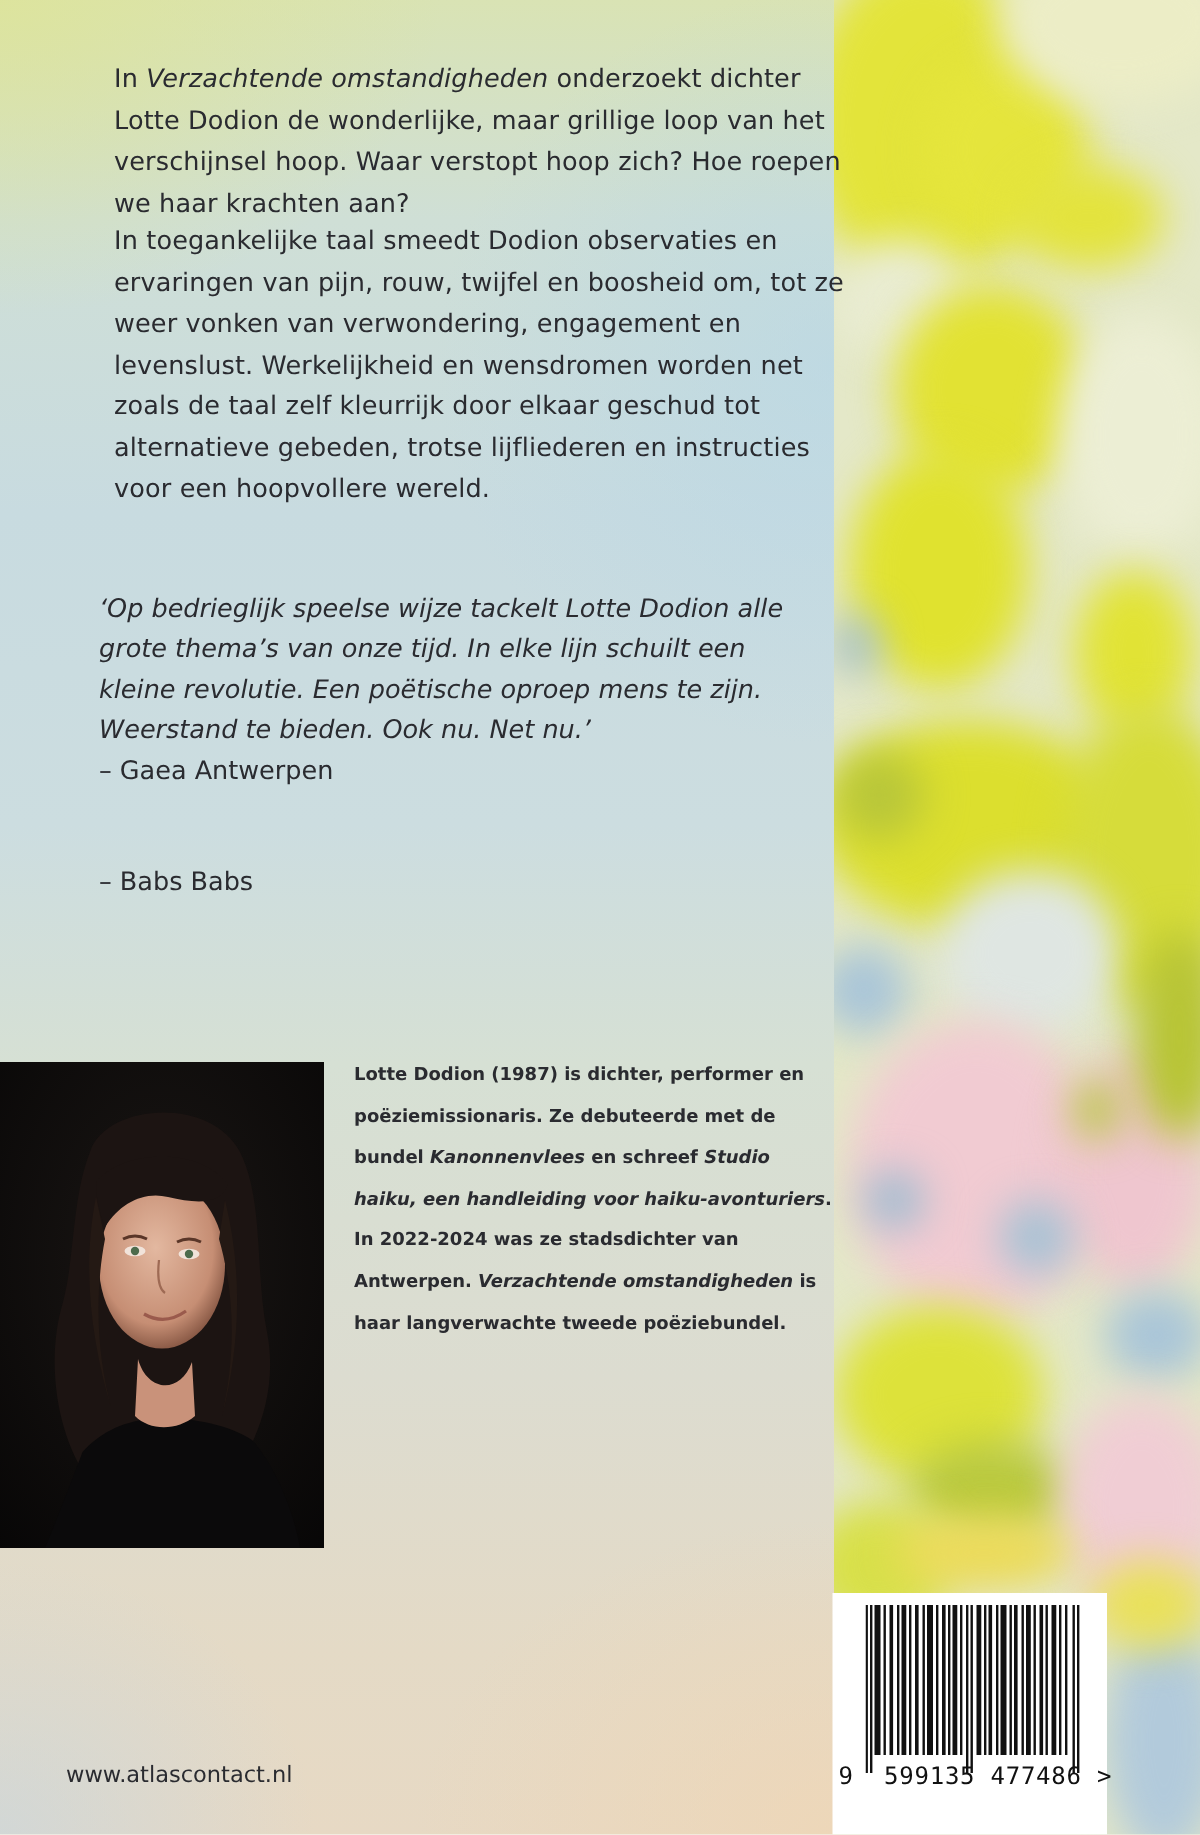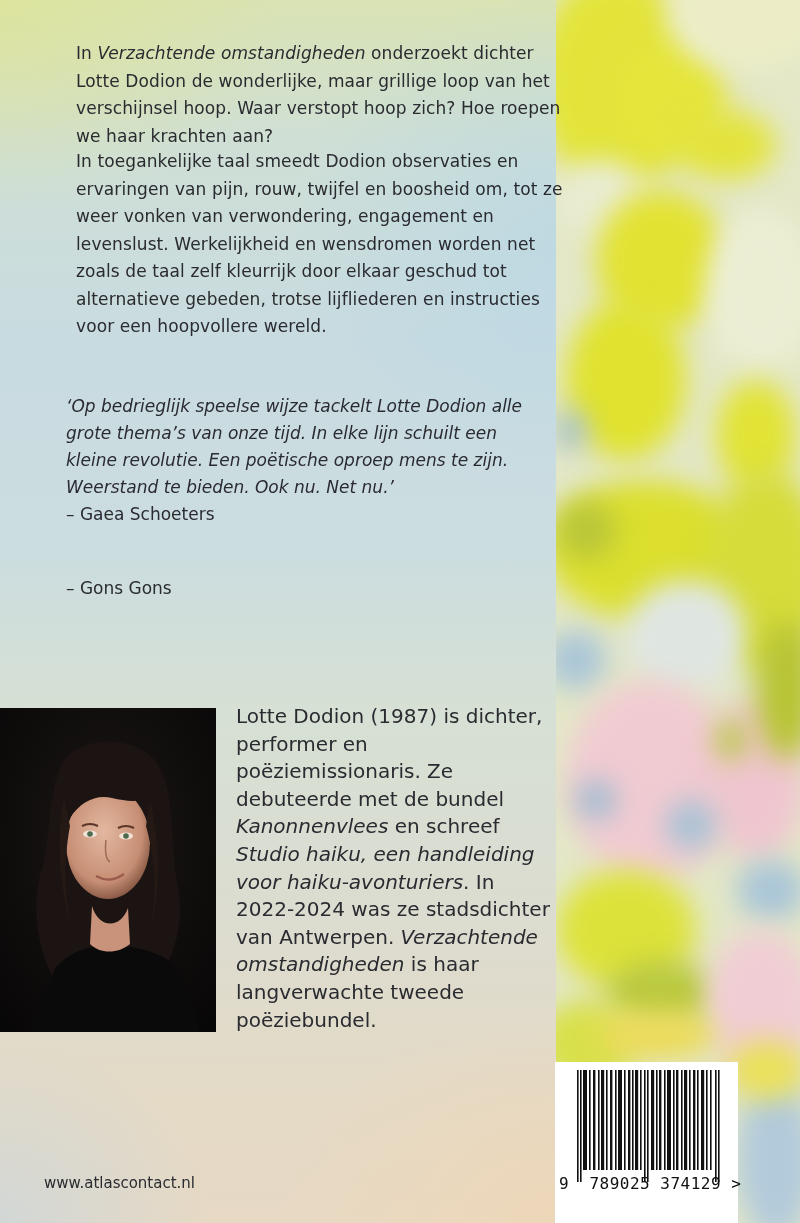"– Gaea Schoeters" p.quote-author { text: Schoeters -> Antwerpen }
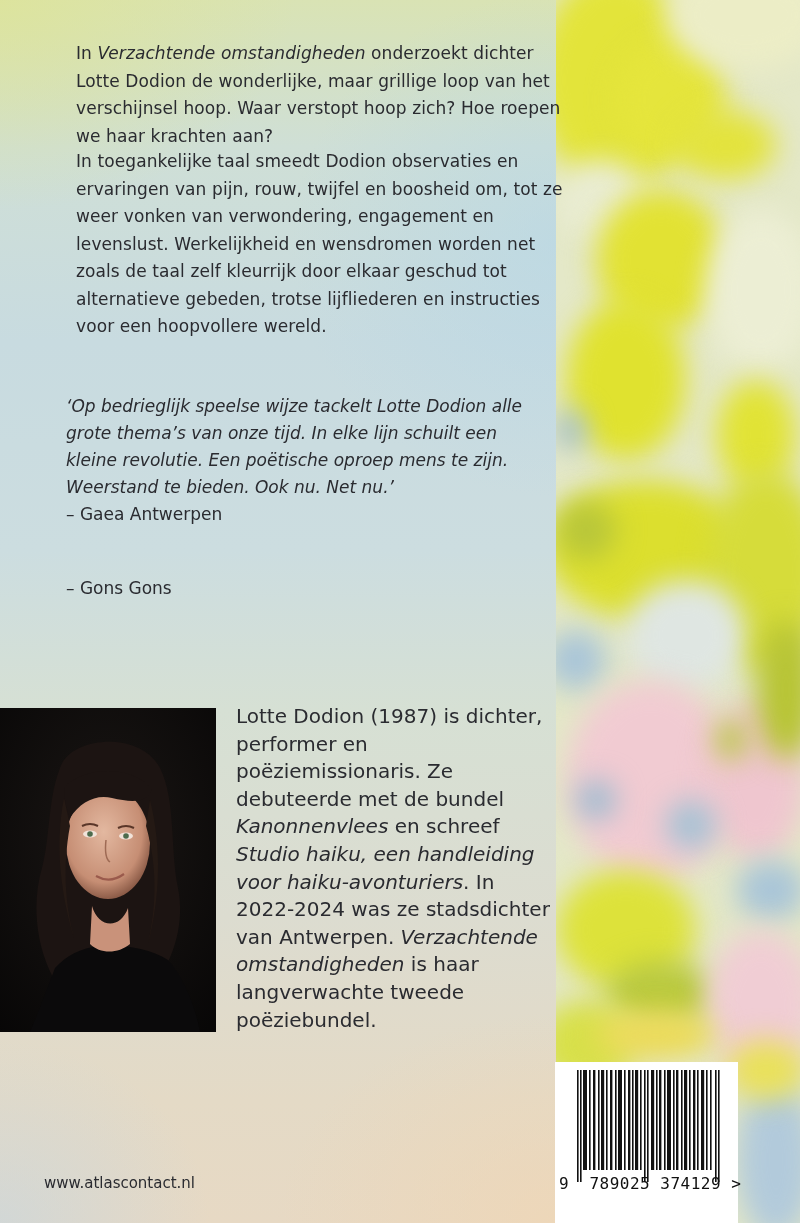"– Gons Gons" p.quote-author { text: Gons Gons -> Babs Babs }
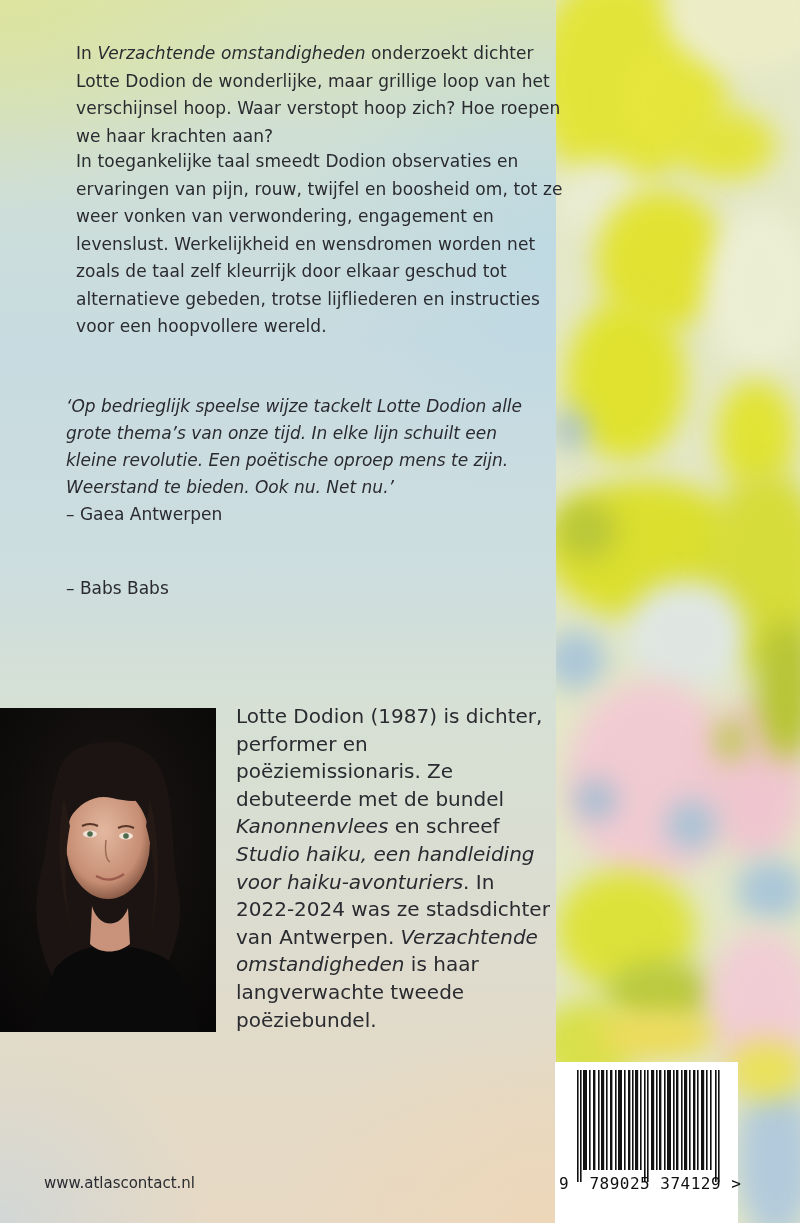"Lotte Dodion (1987) is dichter," .bio { font-size: 20px -> 12px; font-weight: none -> bold }
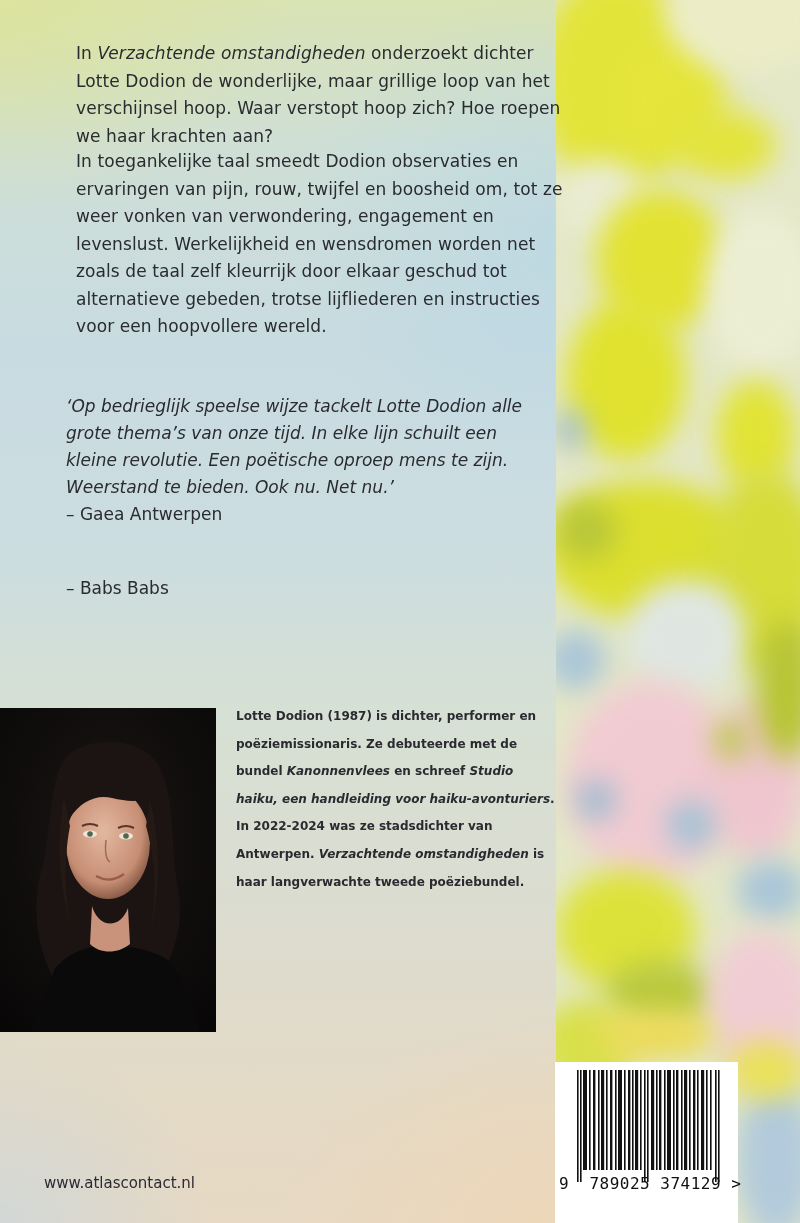"789025 374129" span { text: 789025 374129 -> 599135 477486 }
